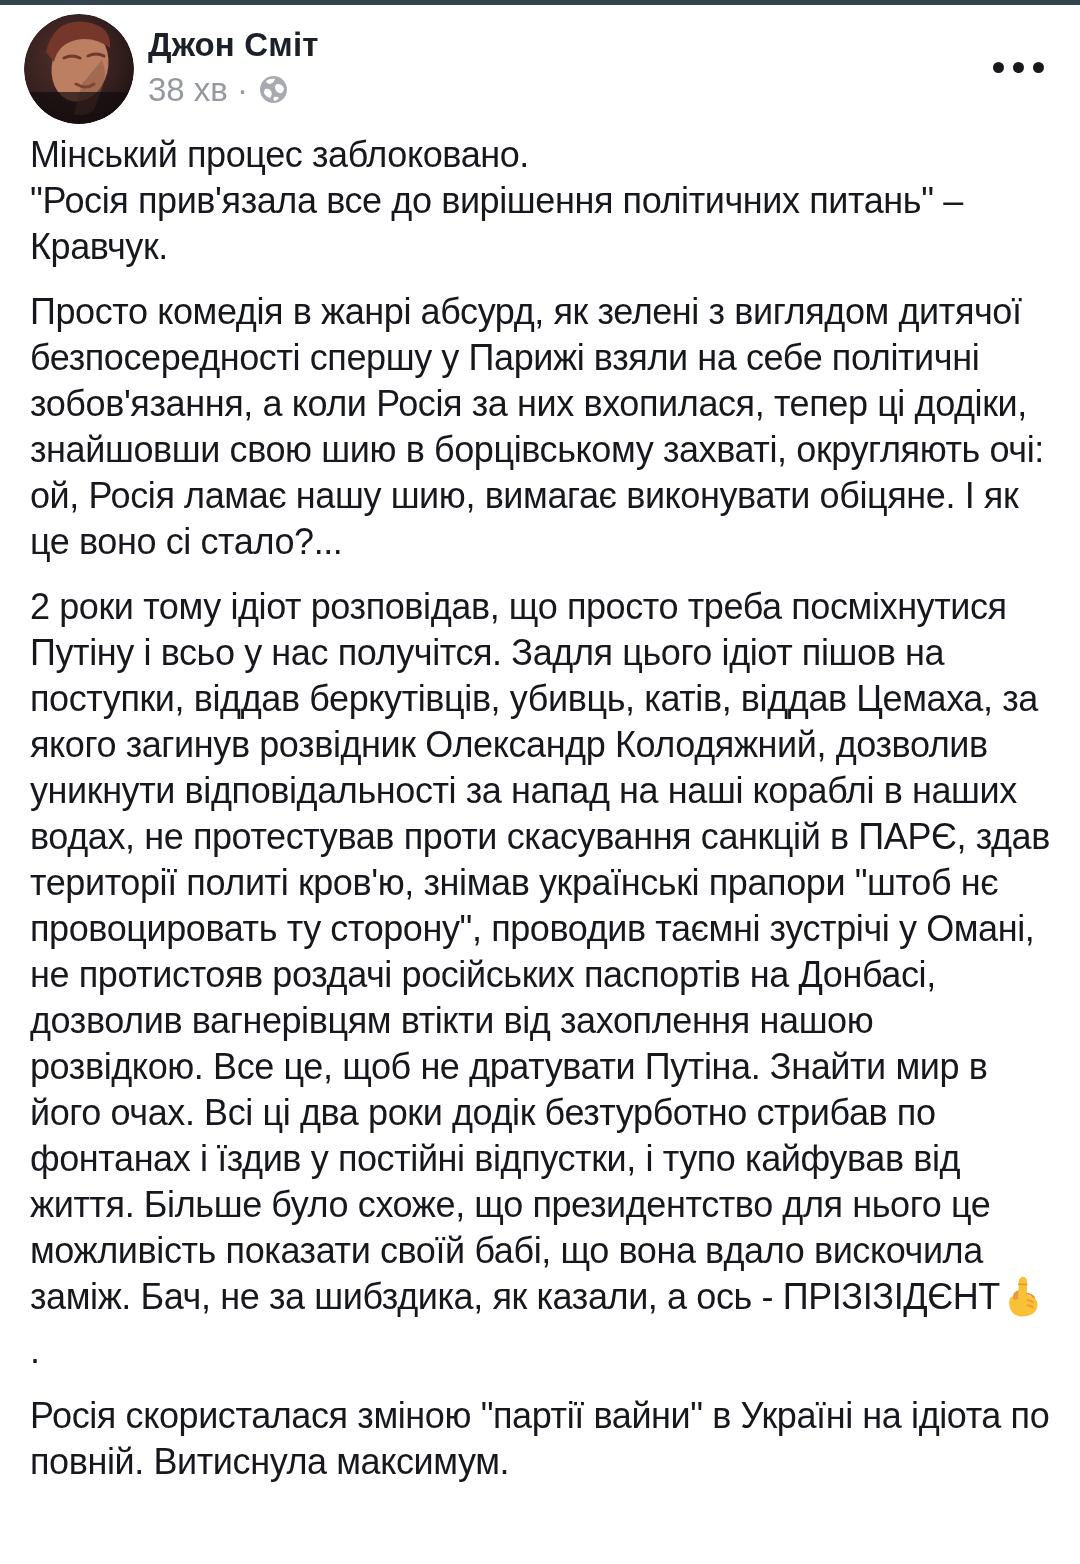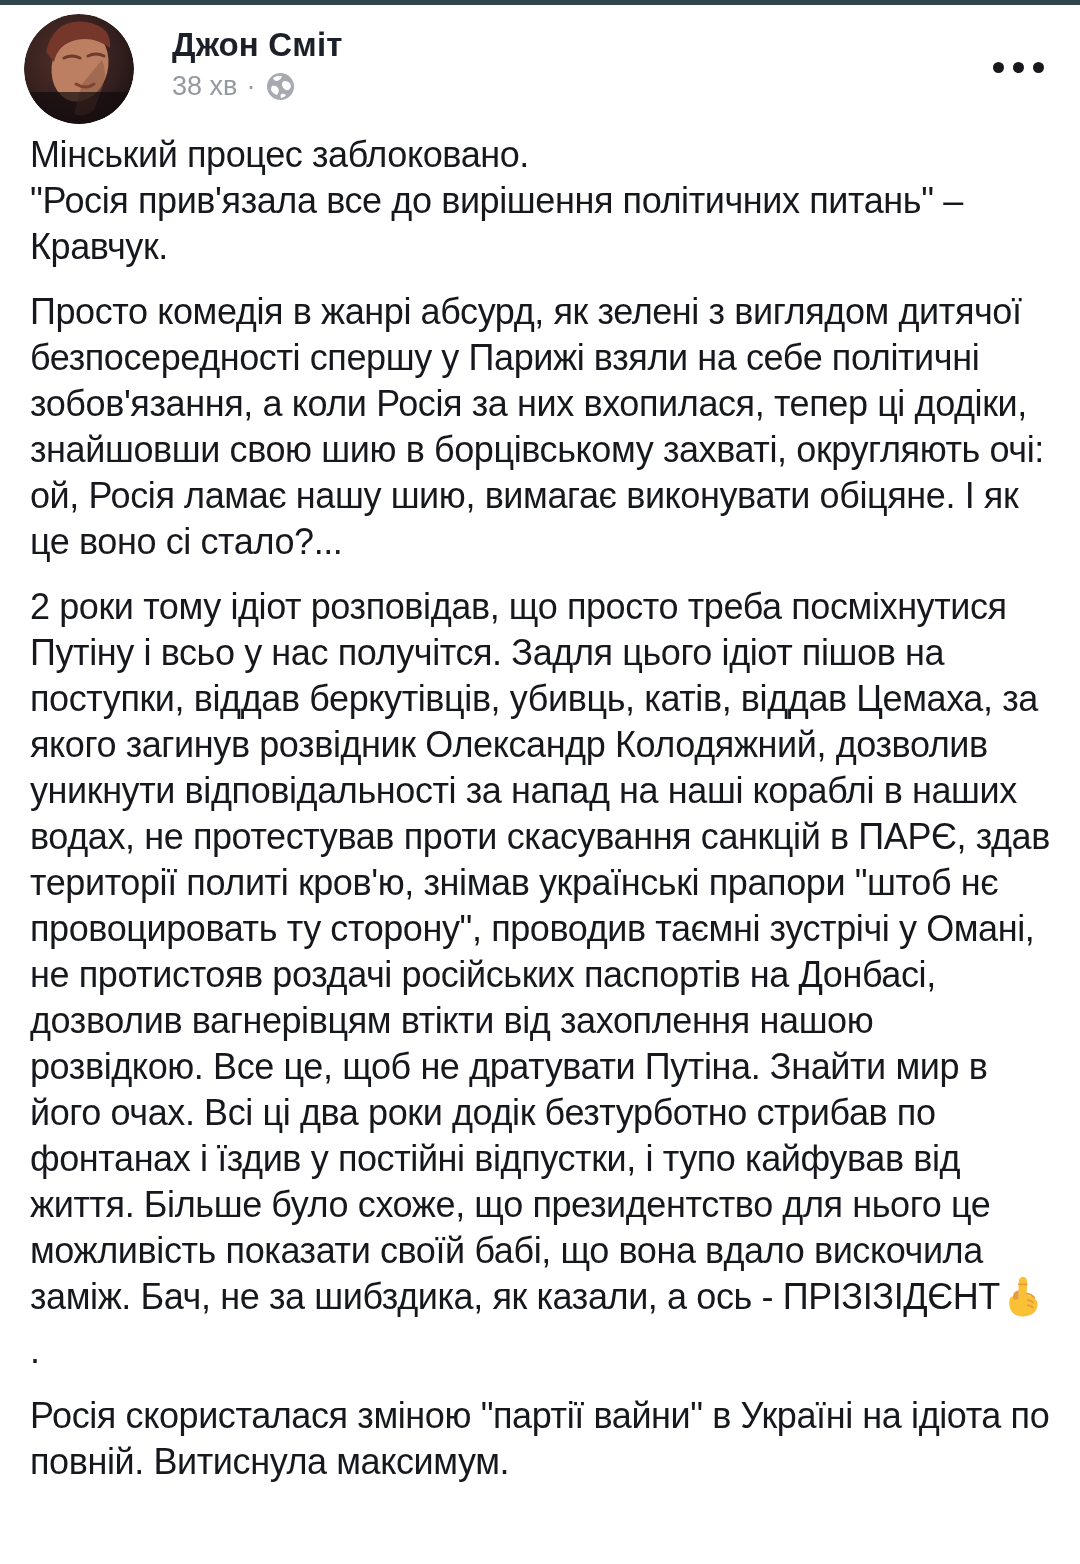"Джон Сміт" .author-block { margin-left: 38px -> 14px }
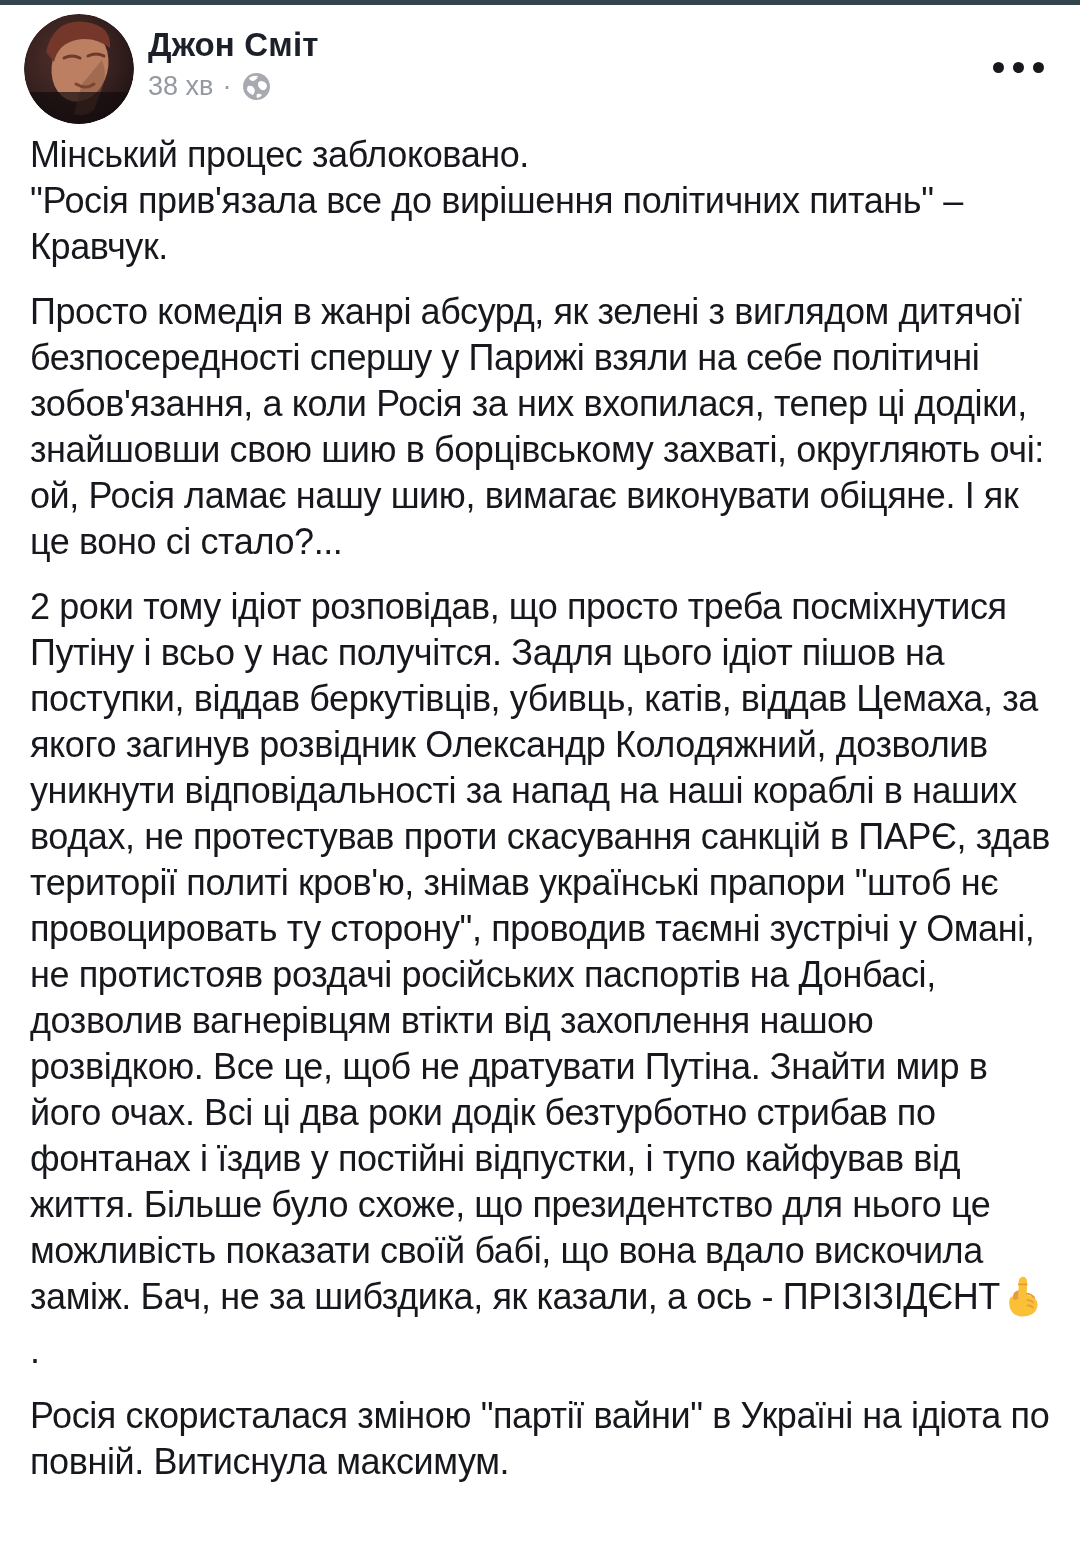"38 хв" .meta-row { font-size: 27px -> 33px }
